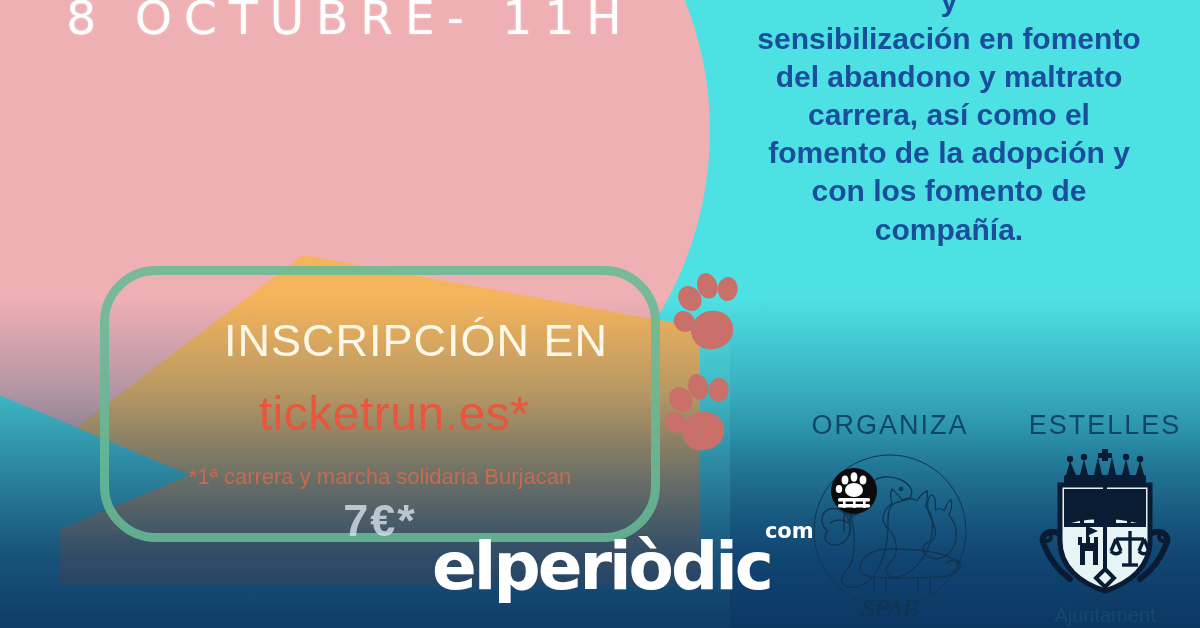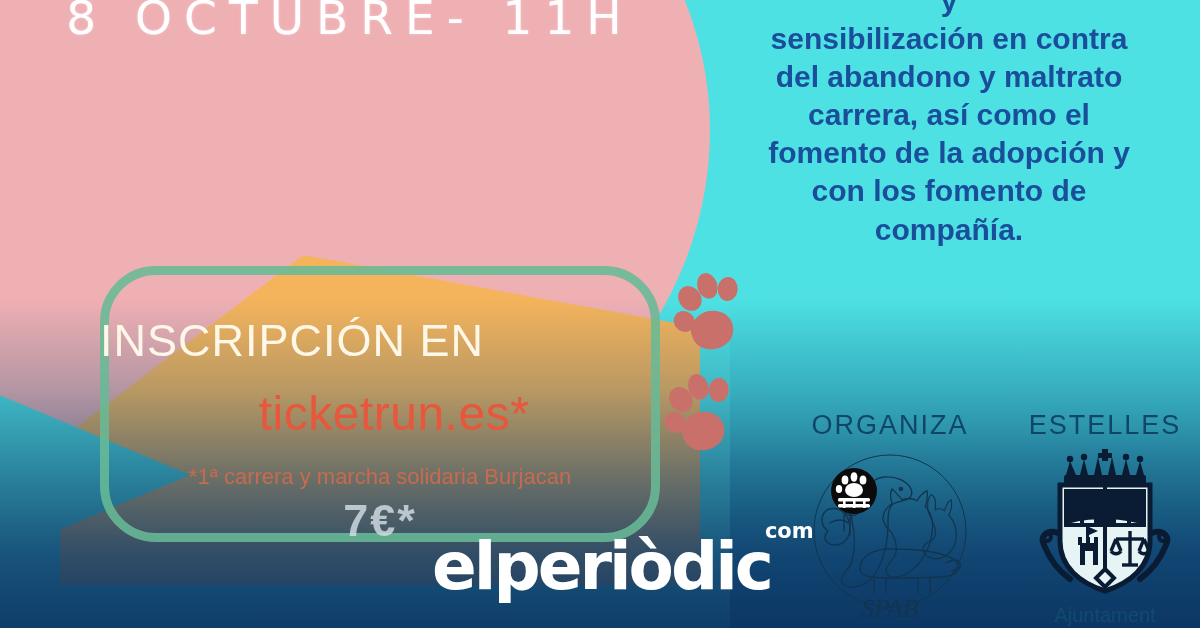"sensibilización en contra" span.clip-line { text: contra -> fomento }
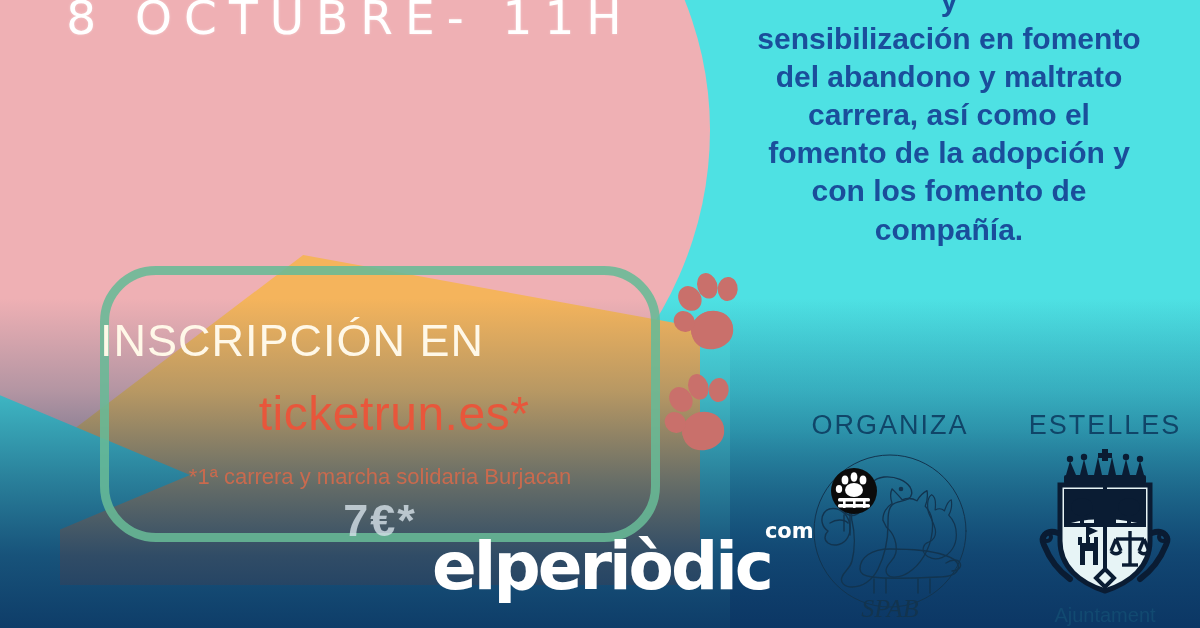"INSCRIPCIÓN EN" .insc-title { text-align: none -> center }
